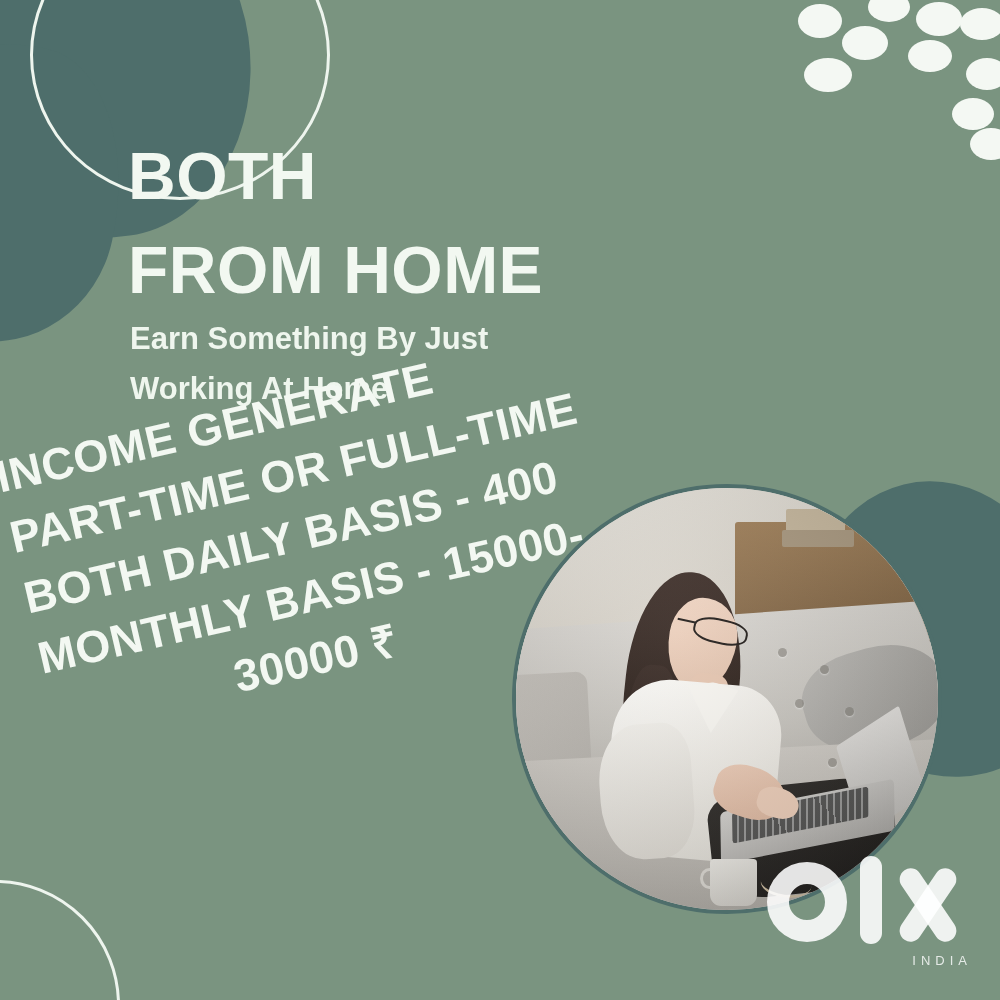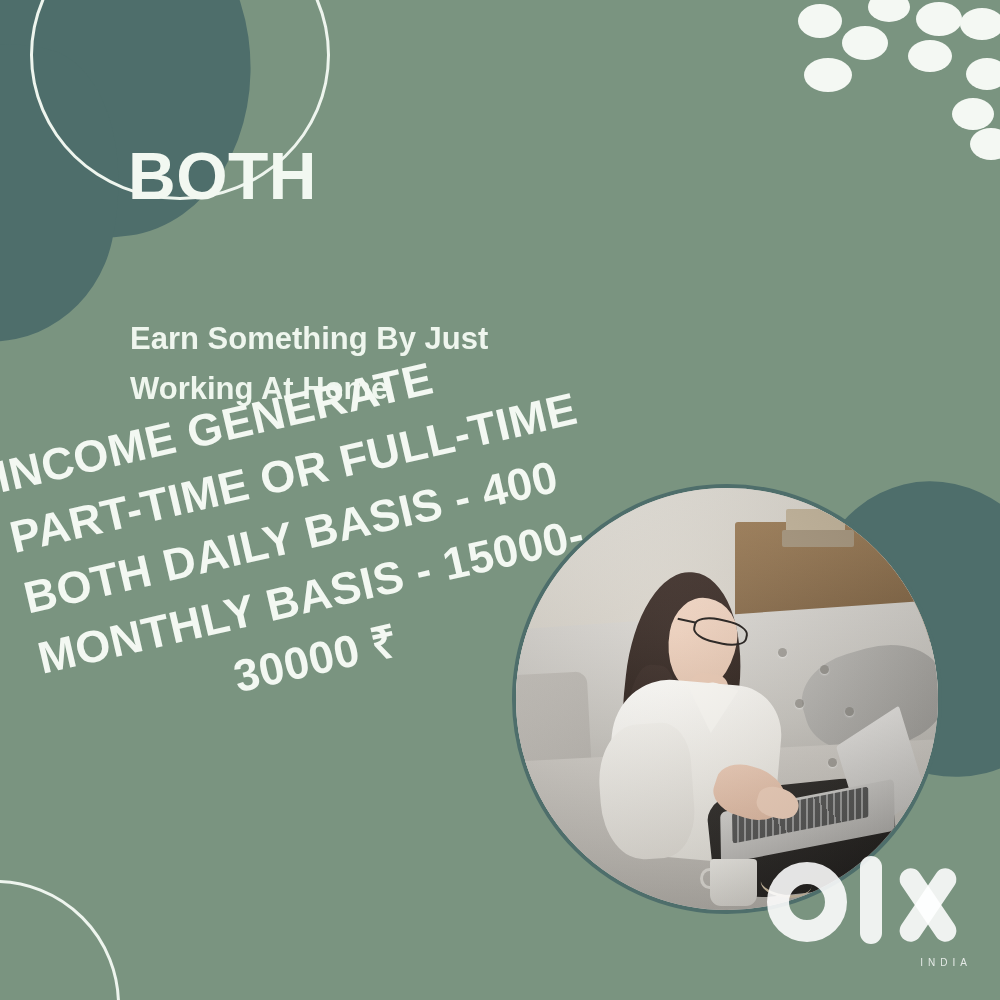"FROM HOME" div.line { html: none -> <div>FROM HOME</div> }
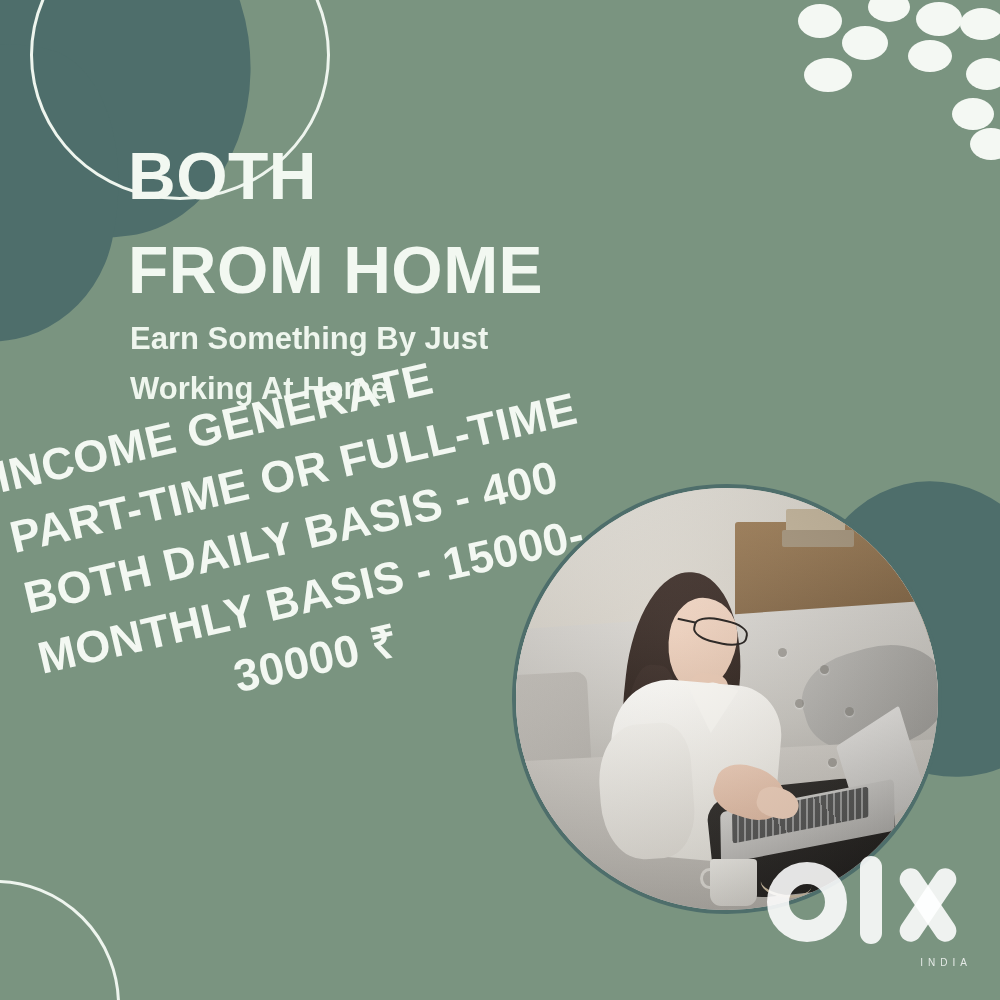"INDIA" .olx-india { font-size: 10px -> 13px }
